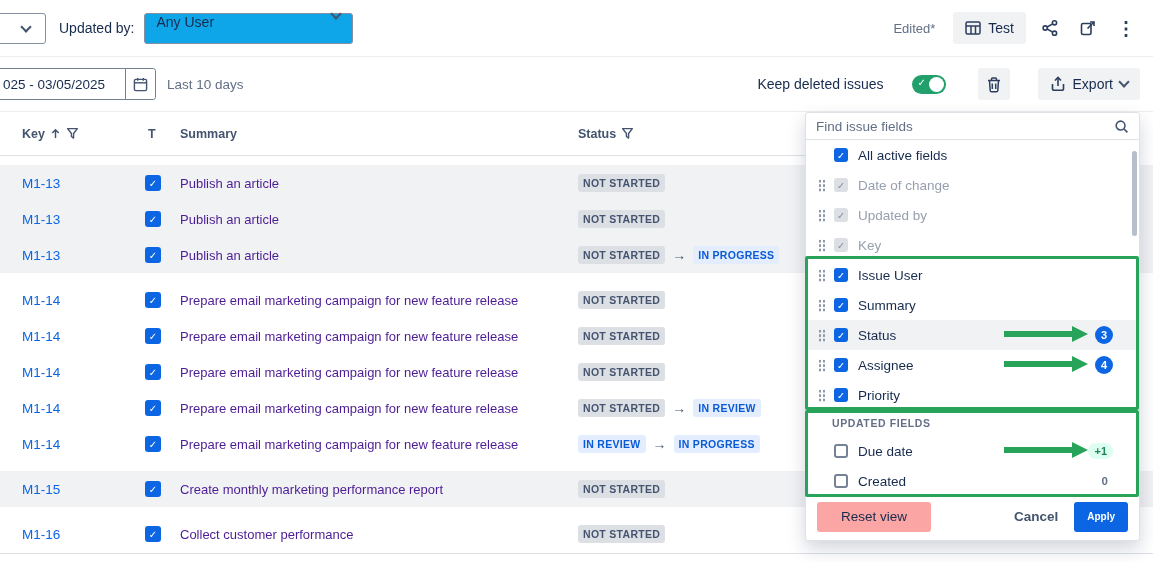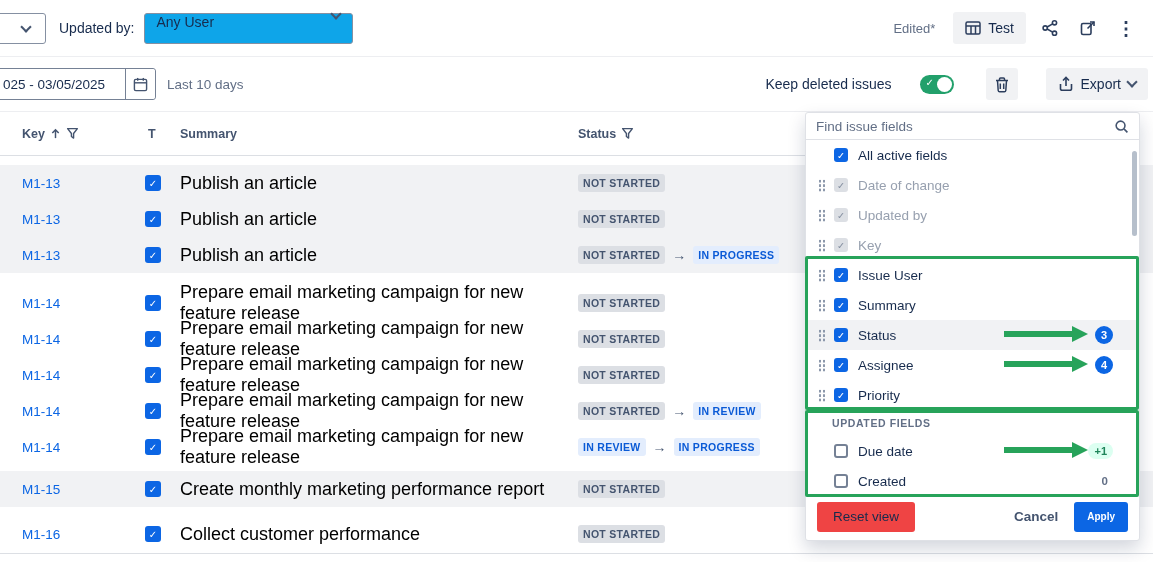"Keep deleted issues" .toolbar-right { padding-right: 5px -> 13px }
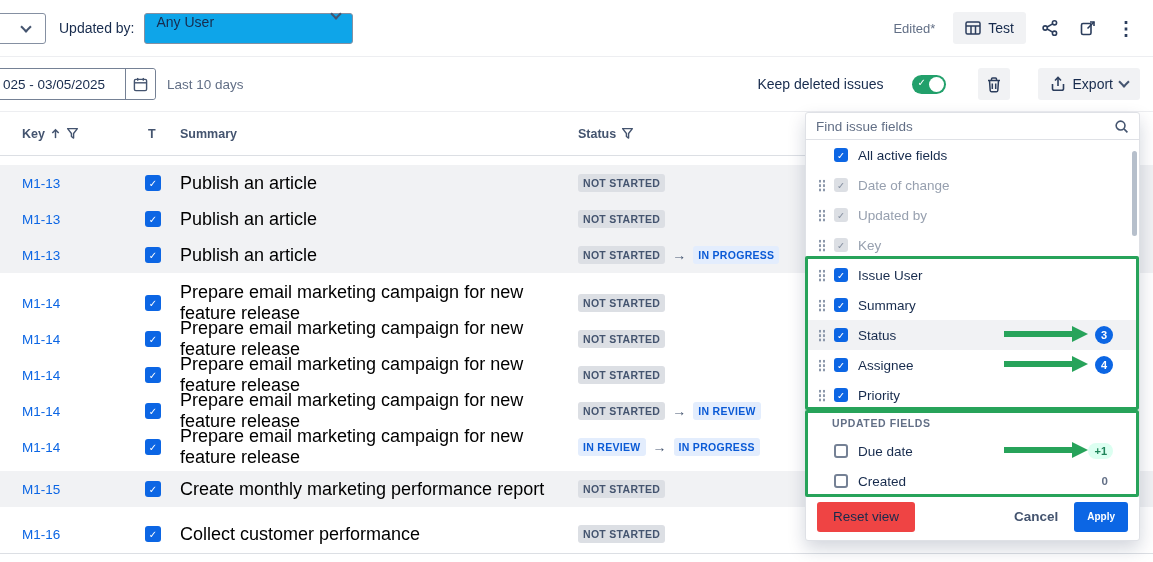"Publish an article" .c-sum { color: #000000 -> #4c1d95; font-size: 18px -> 13px }
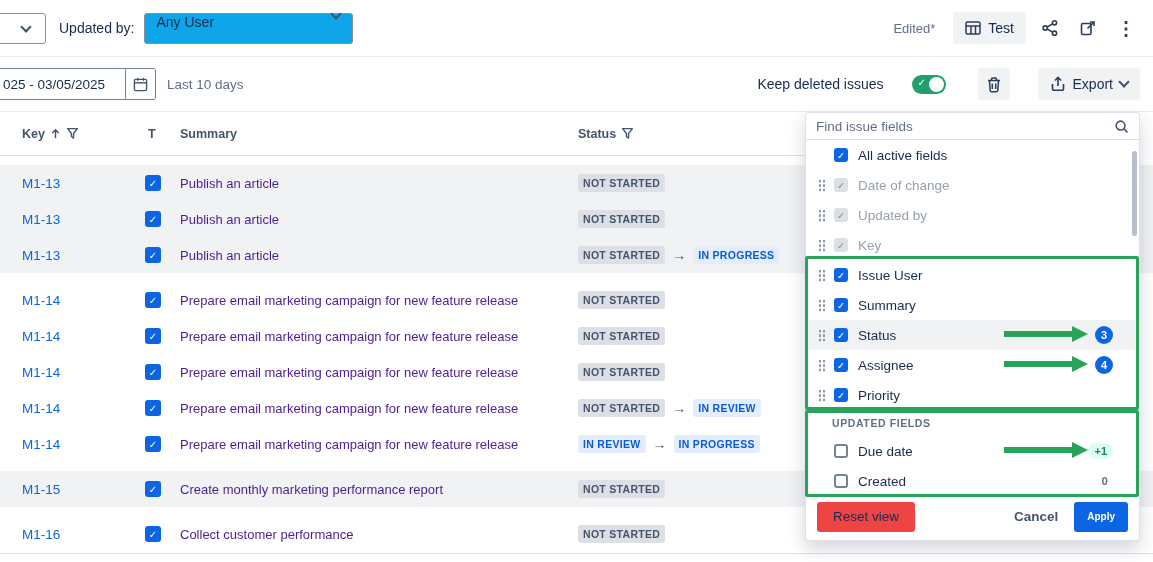"Reset view" .reset-btn { background: #ef4444 -> #fca5a5; padding: 0 16px -> 0 24px }
